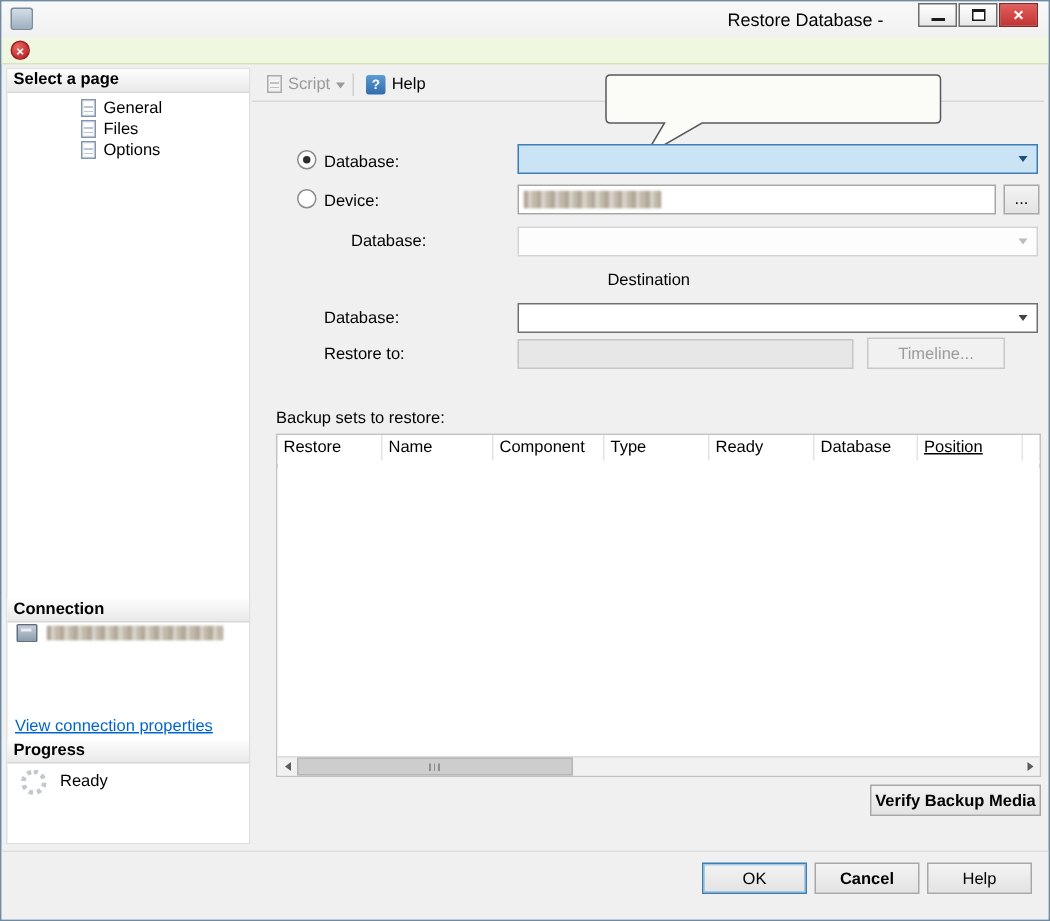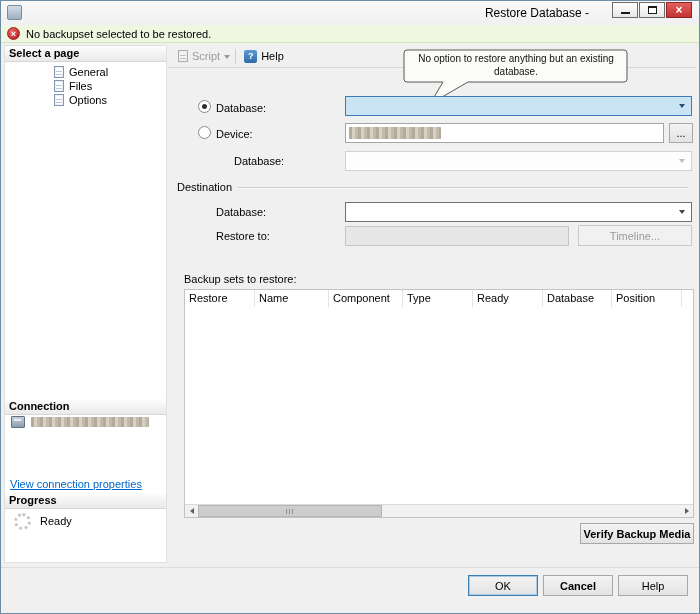"No backupset selected to be" span { html: <span>No backupset selected to be restored.</span> -> none }
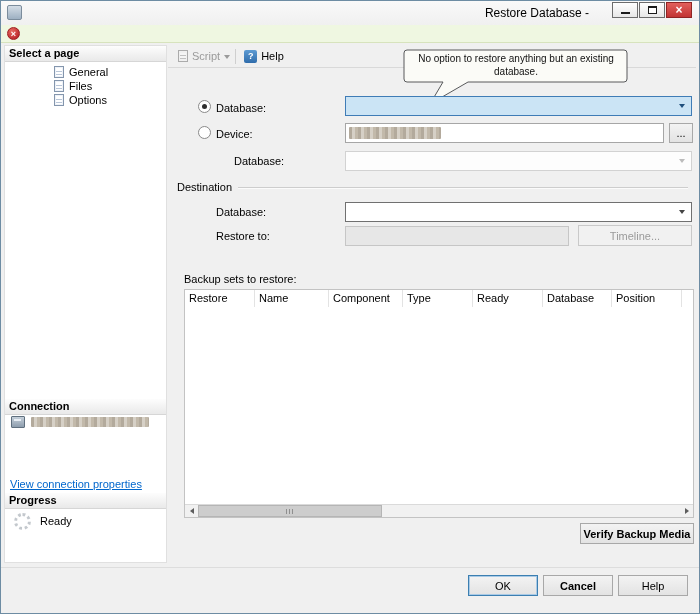"No option to restore anything" div.callout-text { html: <div>No option to restore anything but an existing database.</div> -> none }
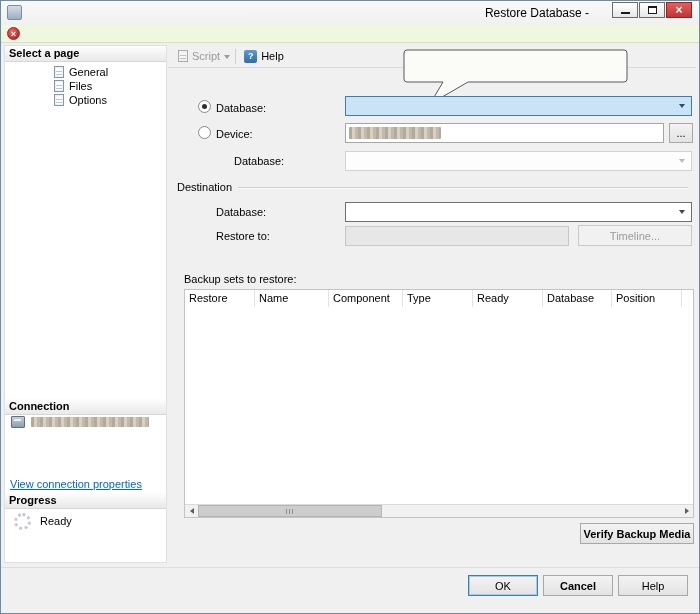"Destination" div.ghead { flex-direction: none -> column }
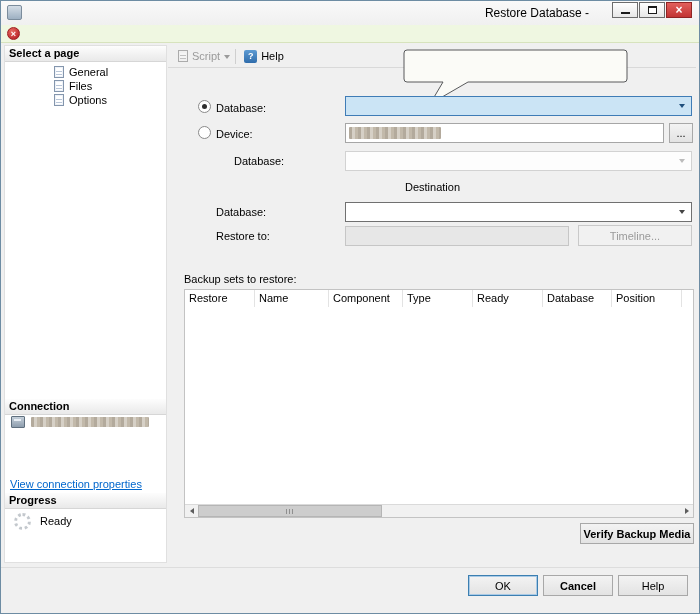"Timeline..." div.btn { width: 114px -> 92px }
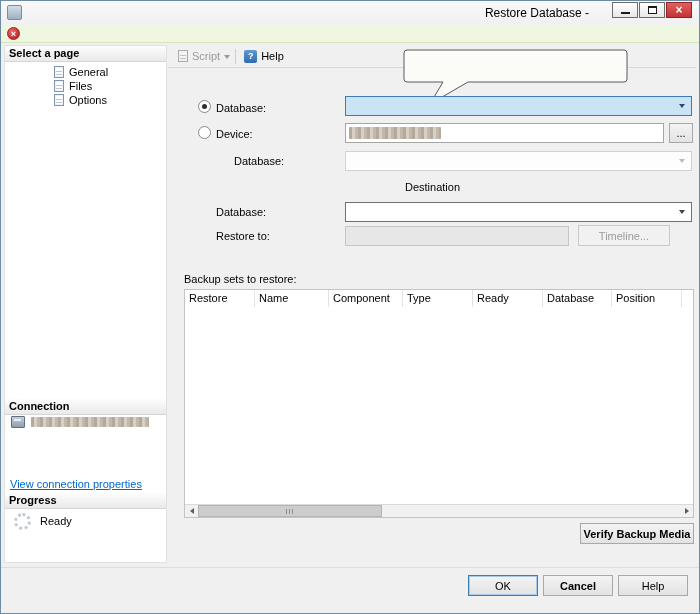"Position" div.th { text-decoration: none -> underline }
